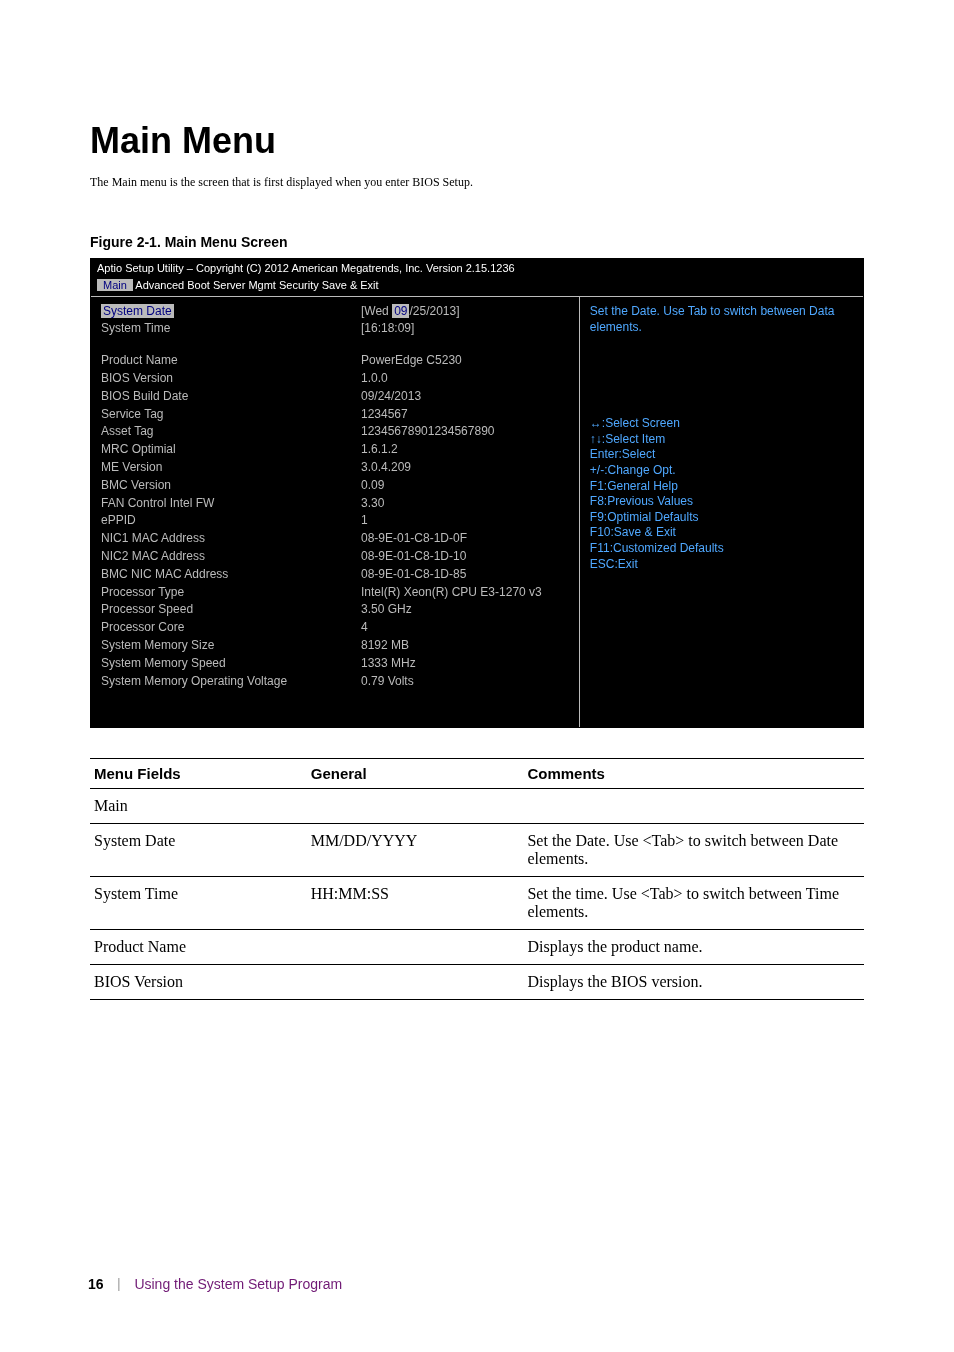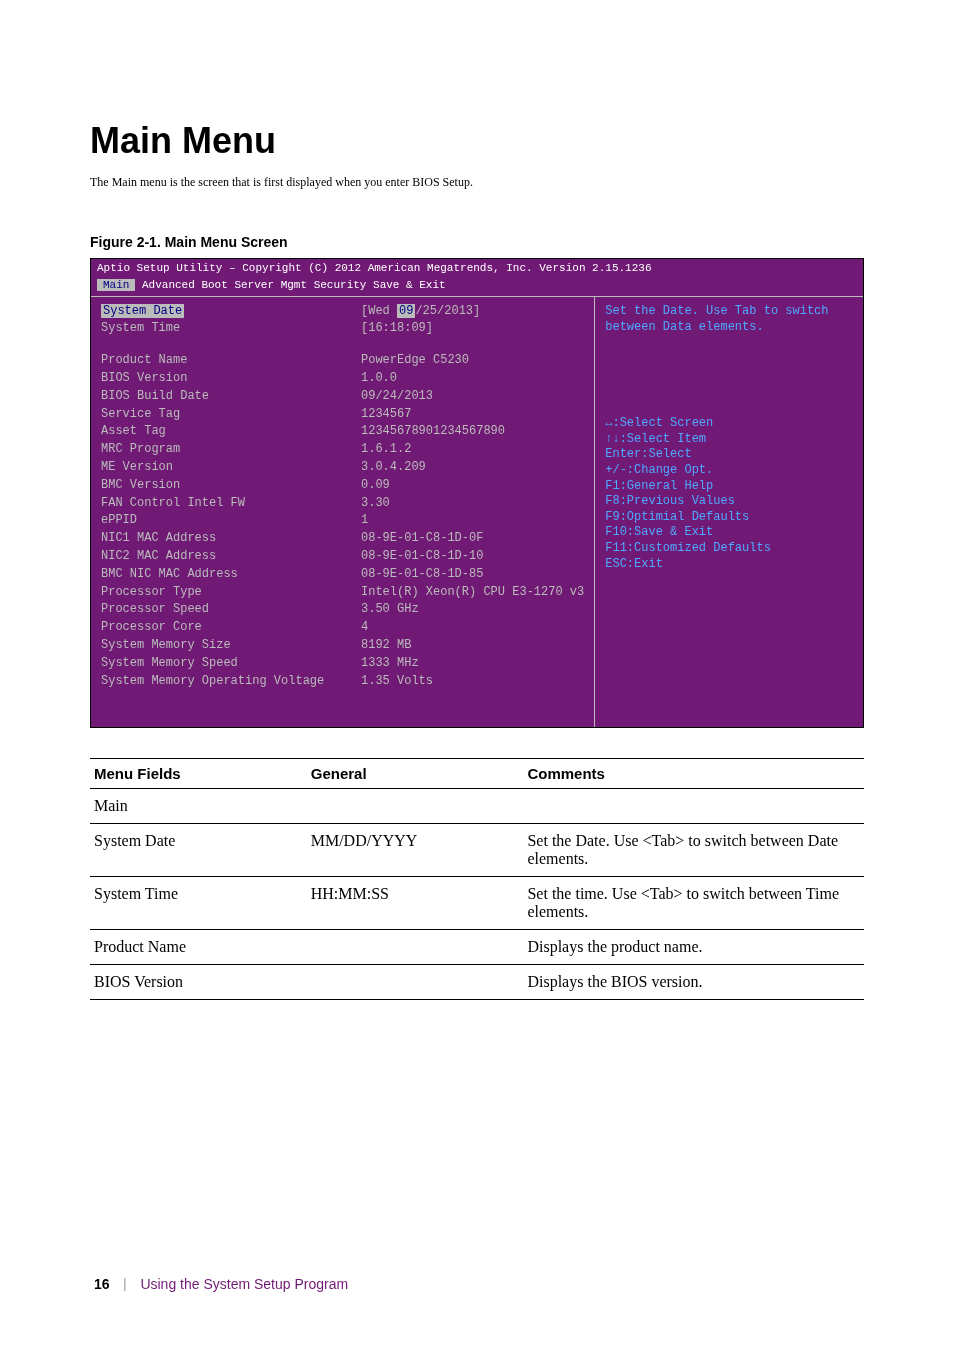"Aptio Setup Utility – Copyright" .bios-screen { background: #701a75 -> #000000; font-family: Liberation Mono, monospace -> Liberation Sans, sans-serif }
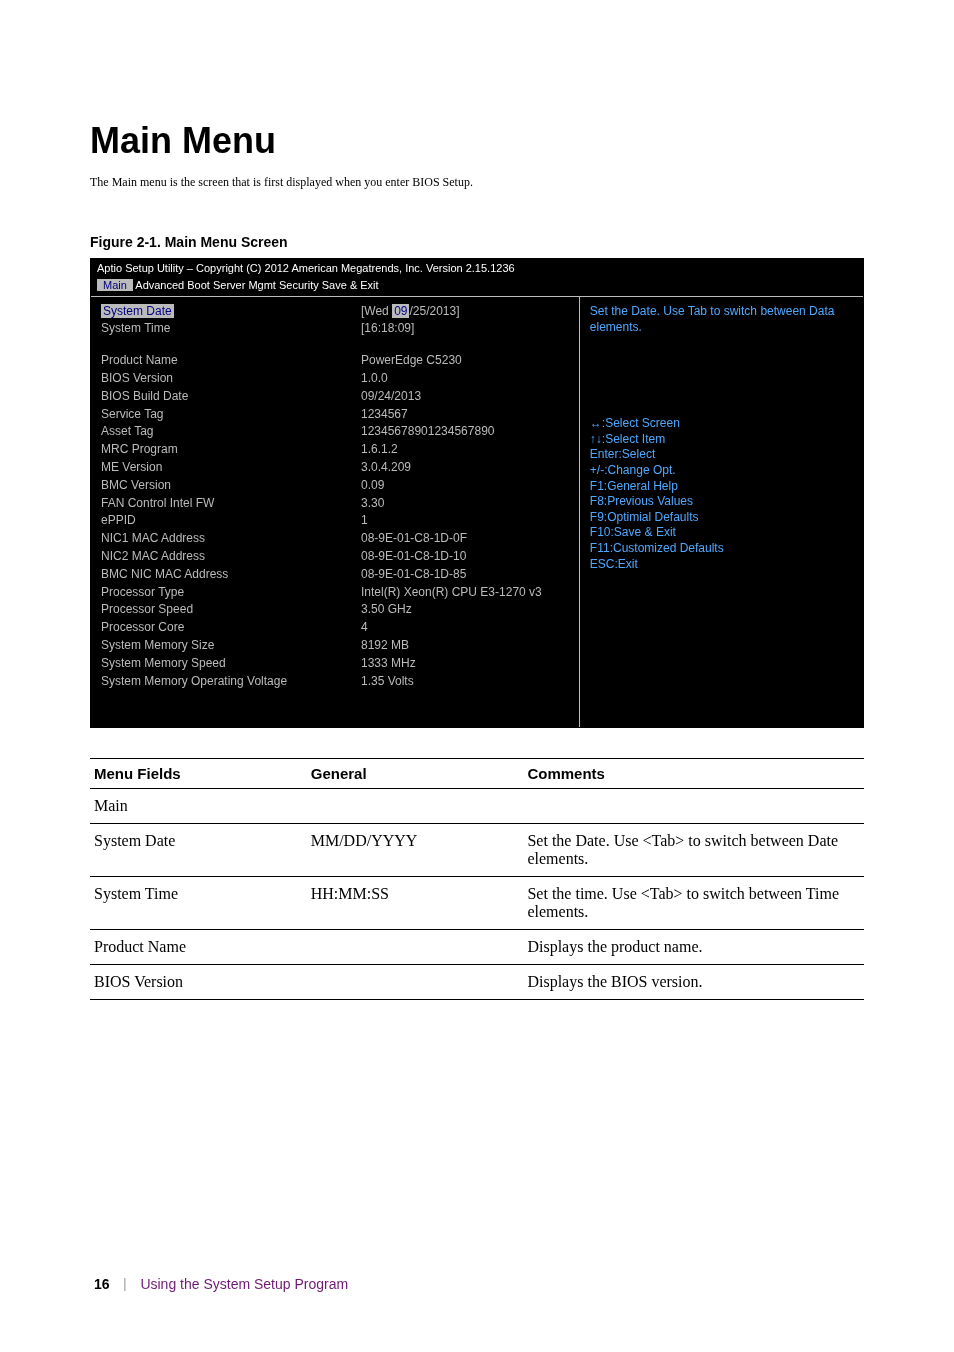"MRC Program" div.bios-label { text: Program -> Optimial }
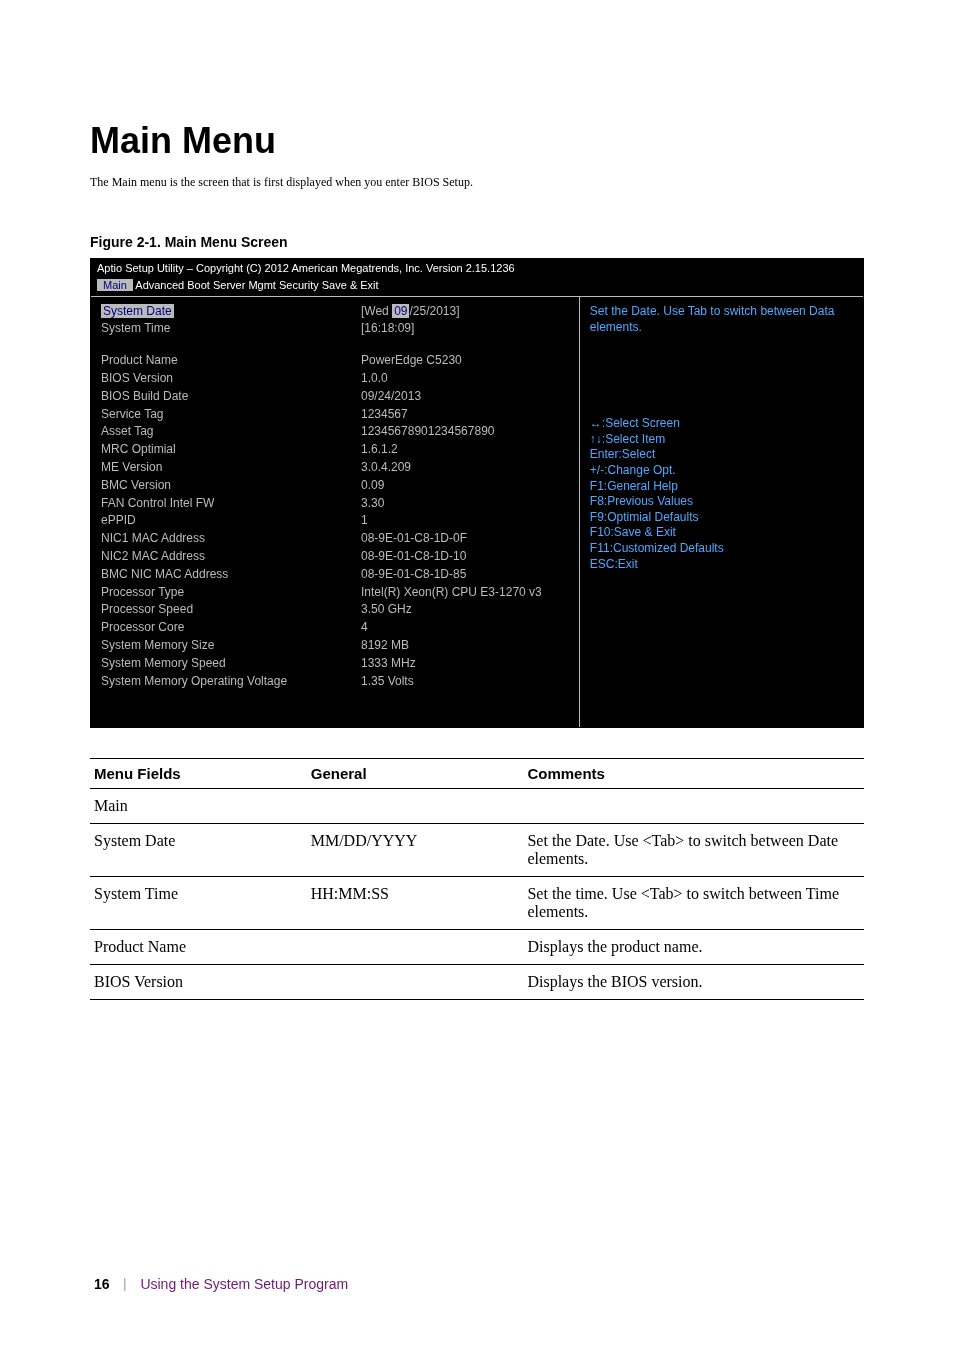"1.35 Volts" div.bios-value { text: 1.35 -> 0.79 }
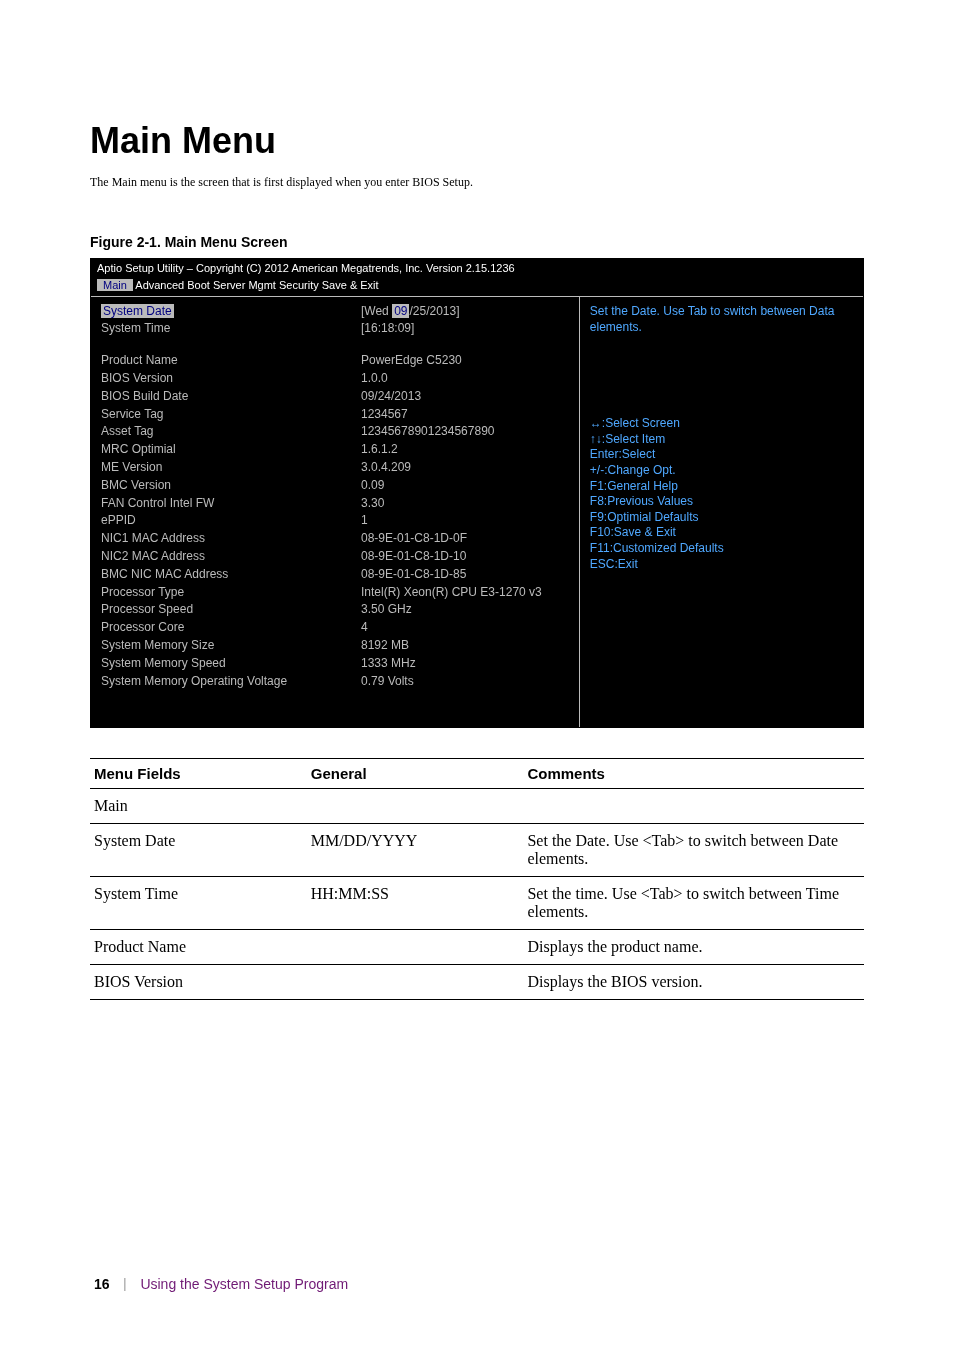"16" .page-footer { left: 94px -> 88px }
